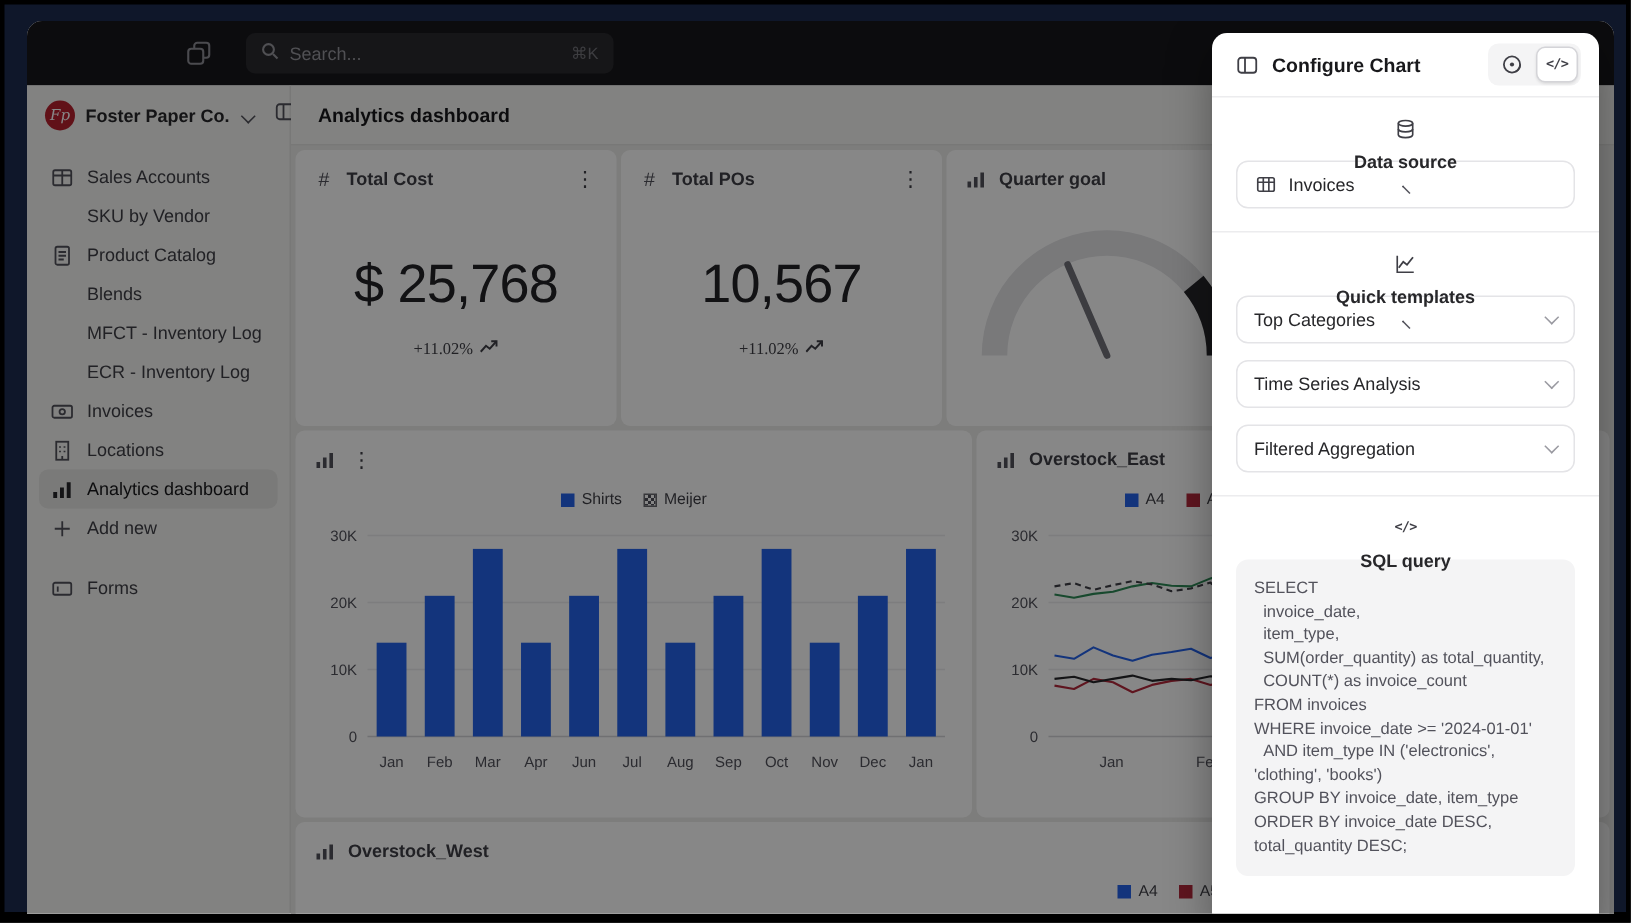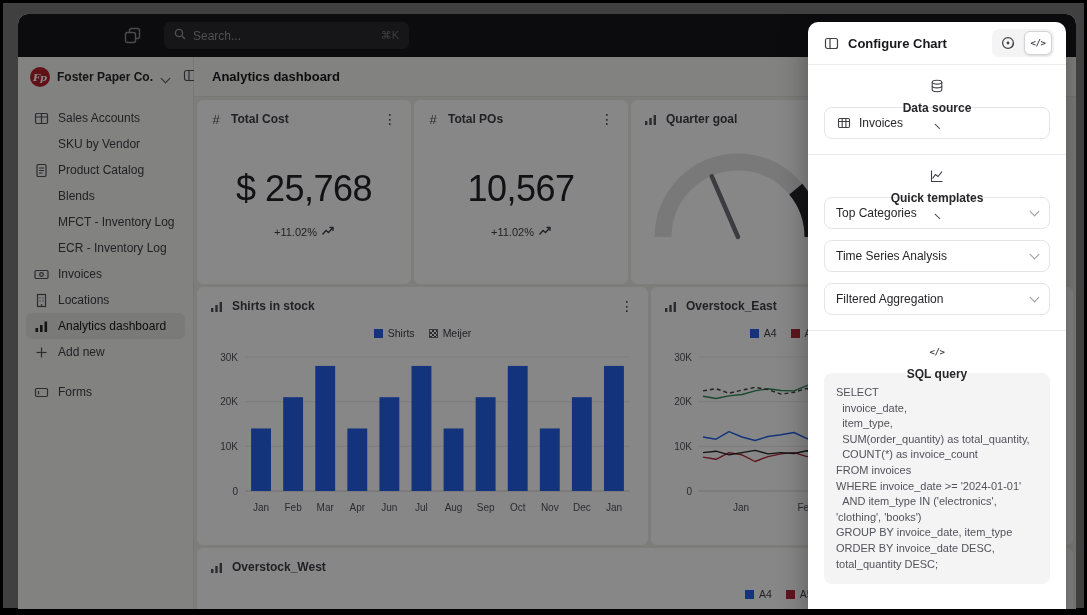"Search..." .desktop { background: #404040 -> #0f172a }
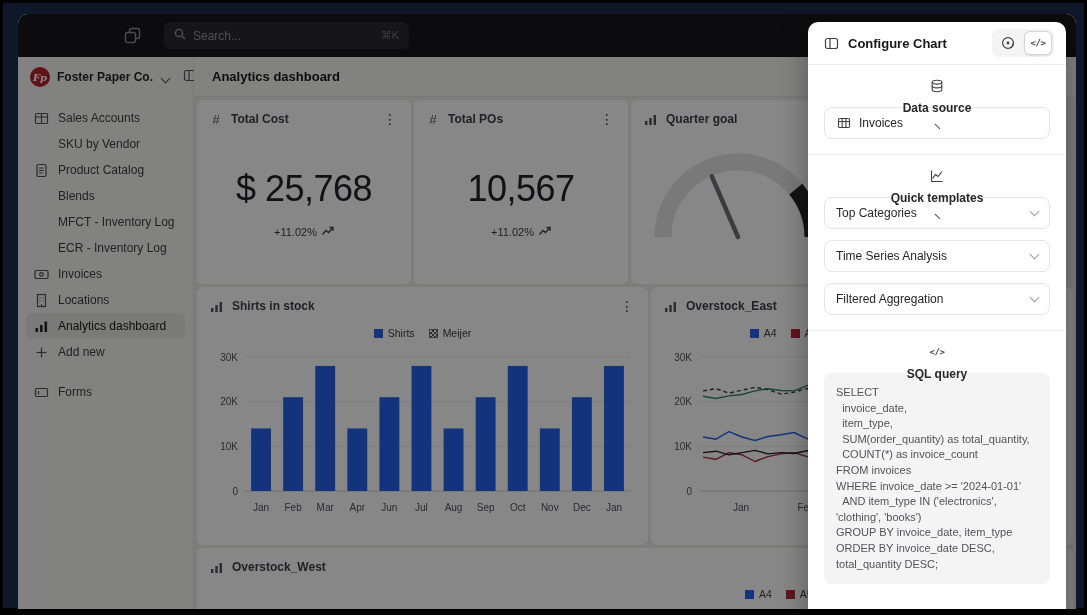"Fp" .ws-logo { font-weight: bold -> normal }
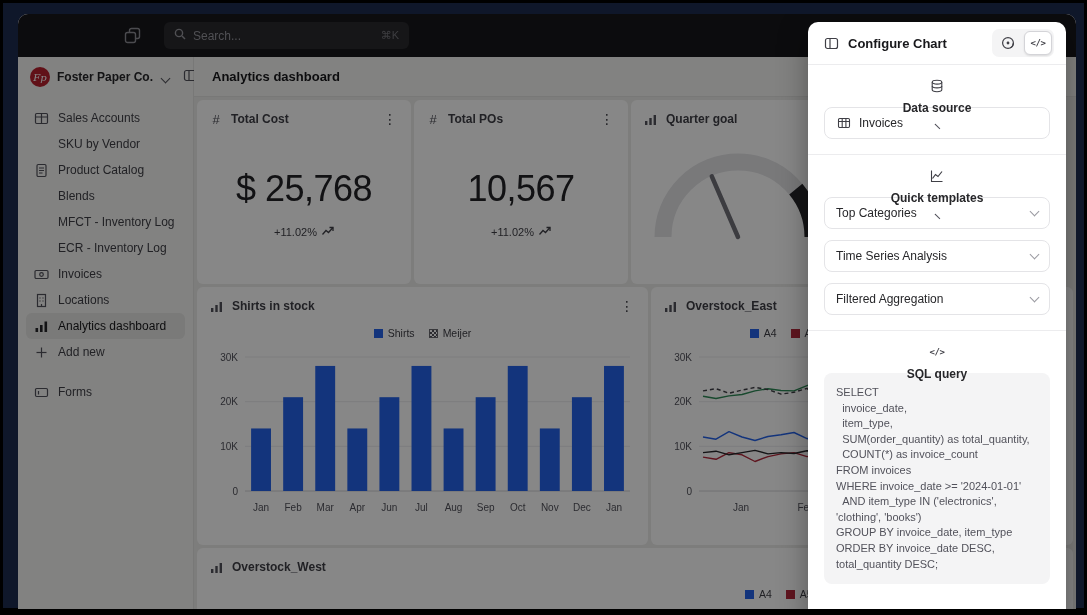"+11.02%" .stat-delta { font-family: none -> Liberation Serif, serif }
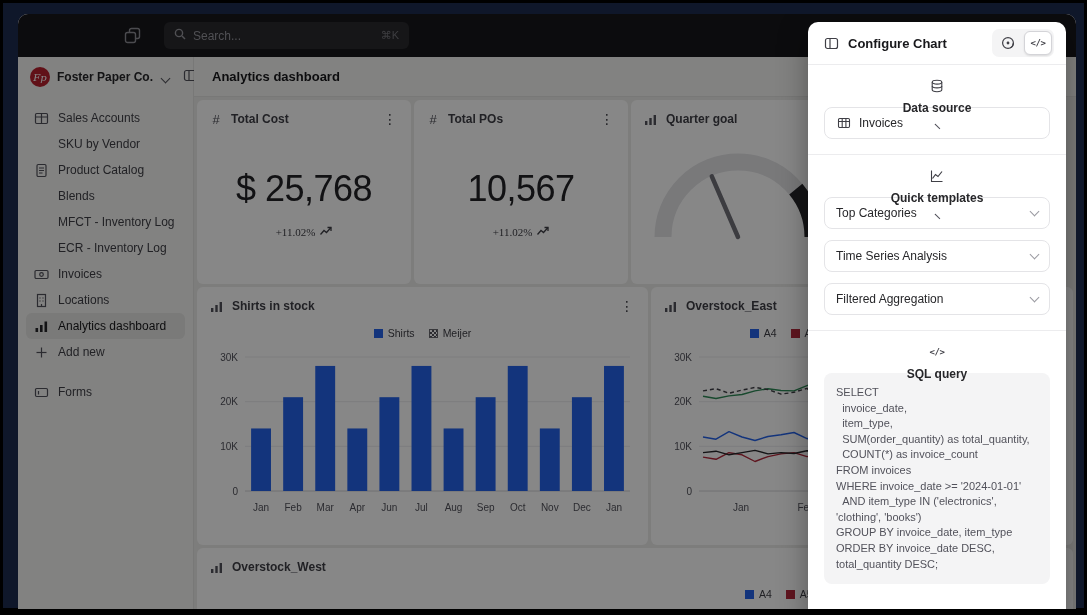"Shirts in stock" span.card-title { html: <span>Shirts in stock</span> -> none }
